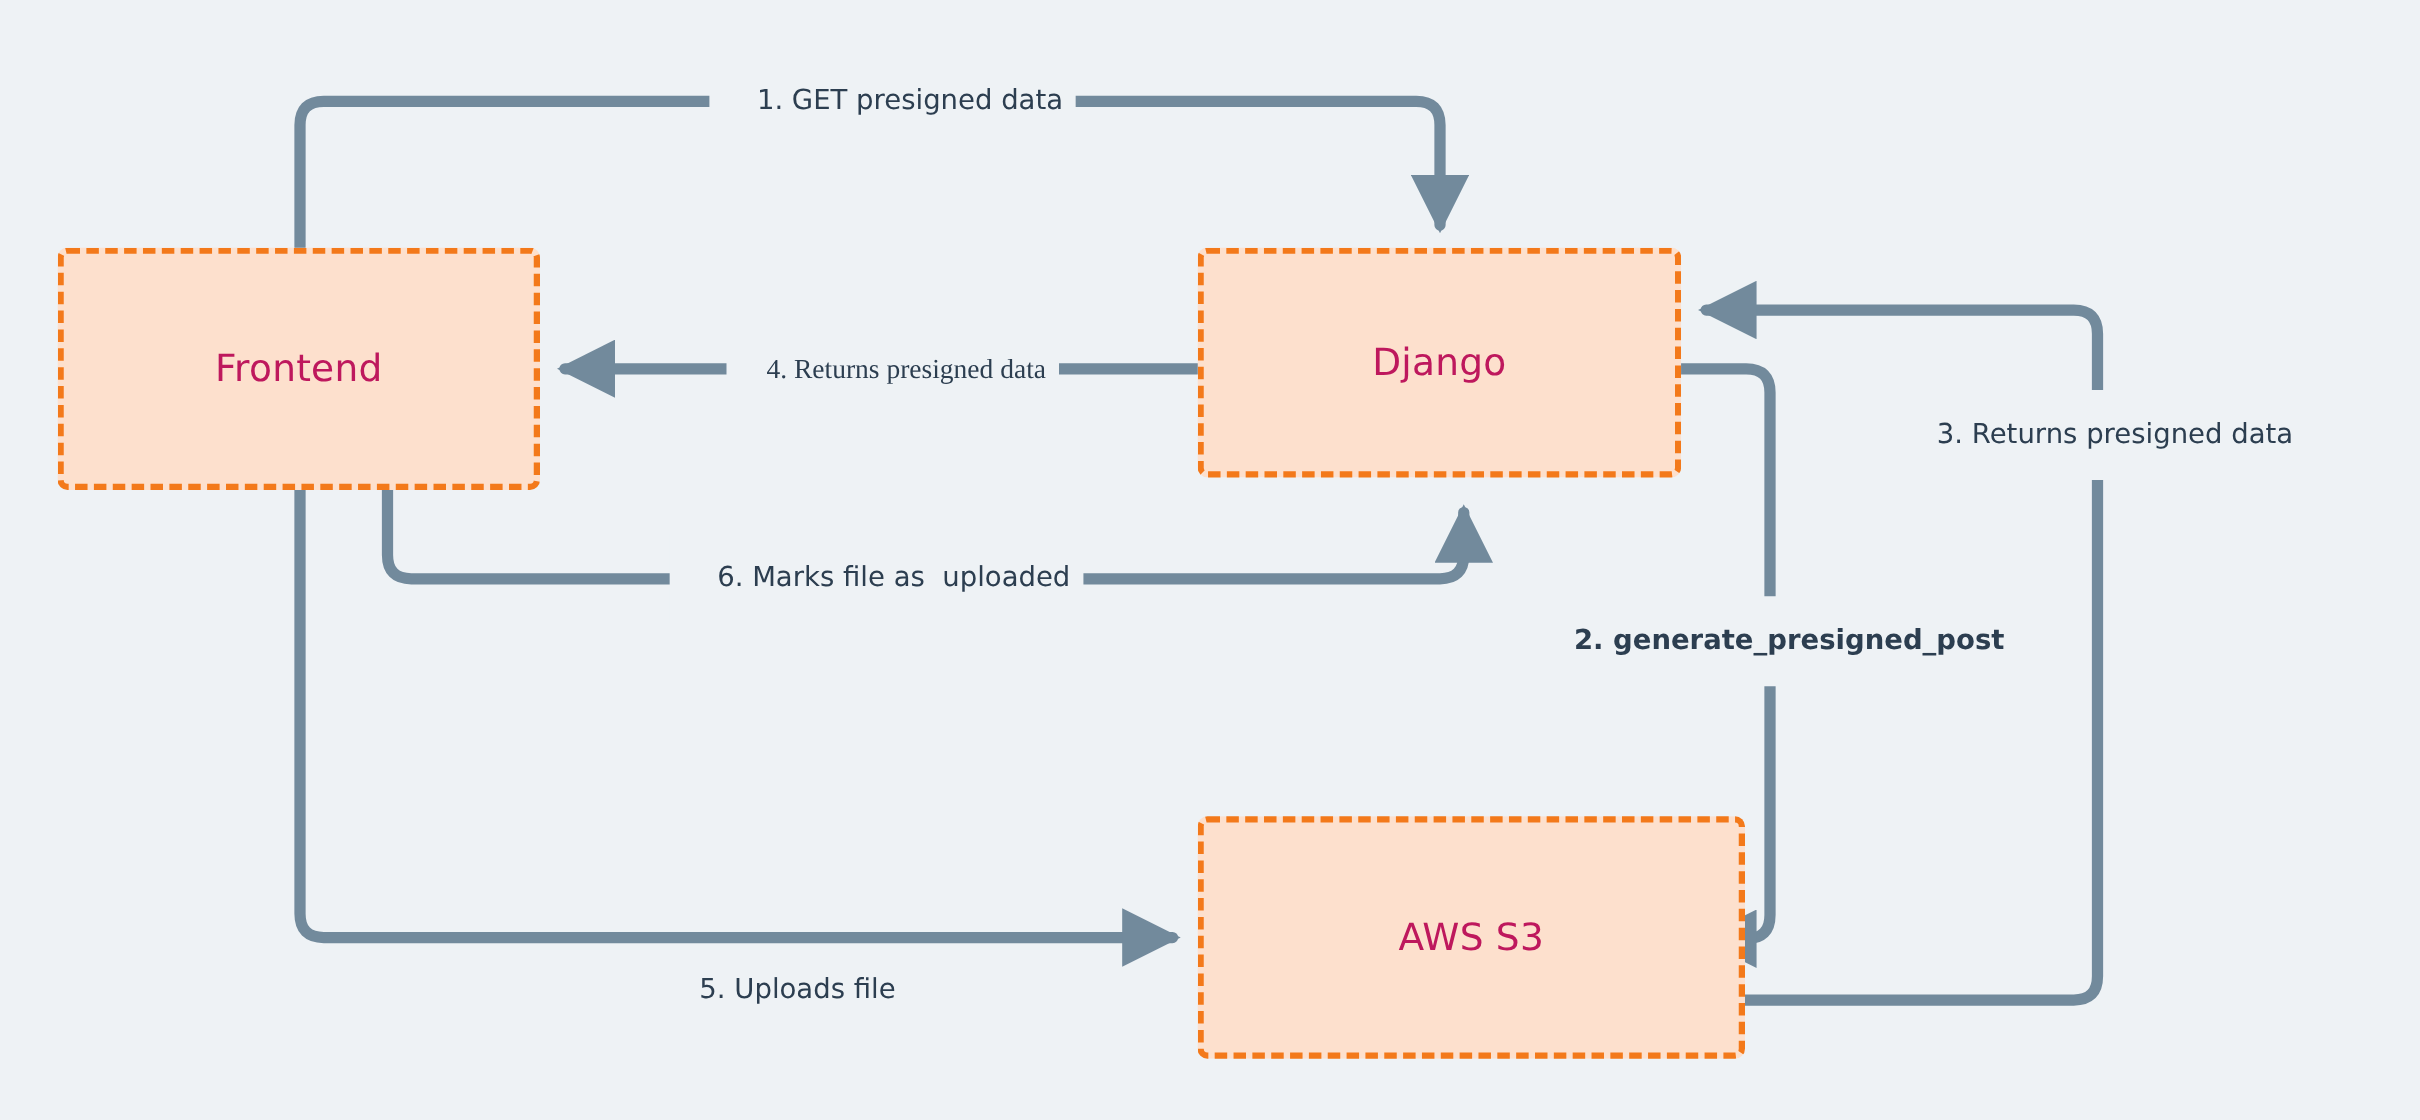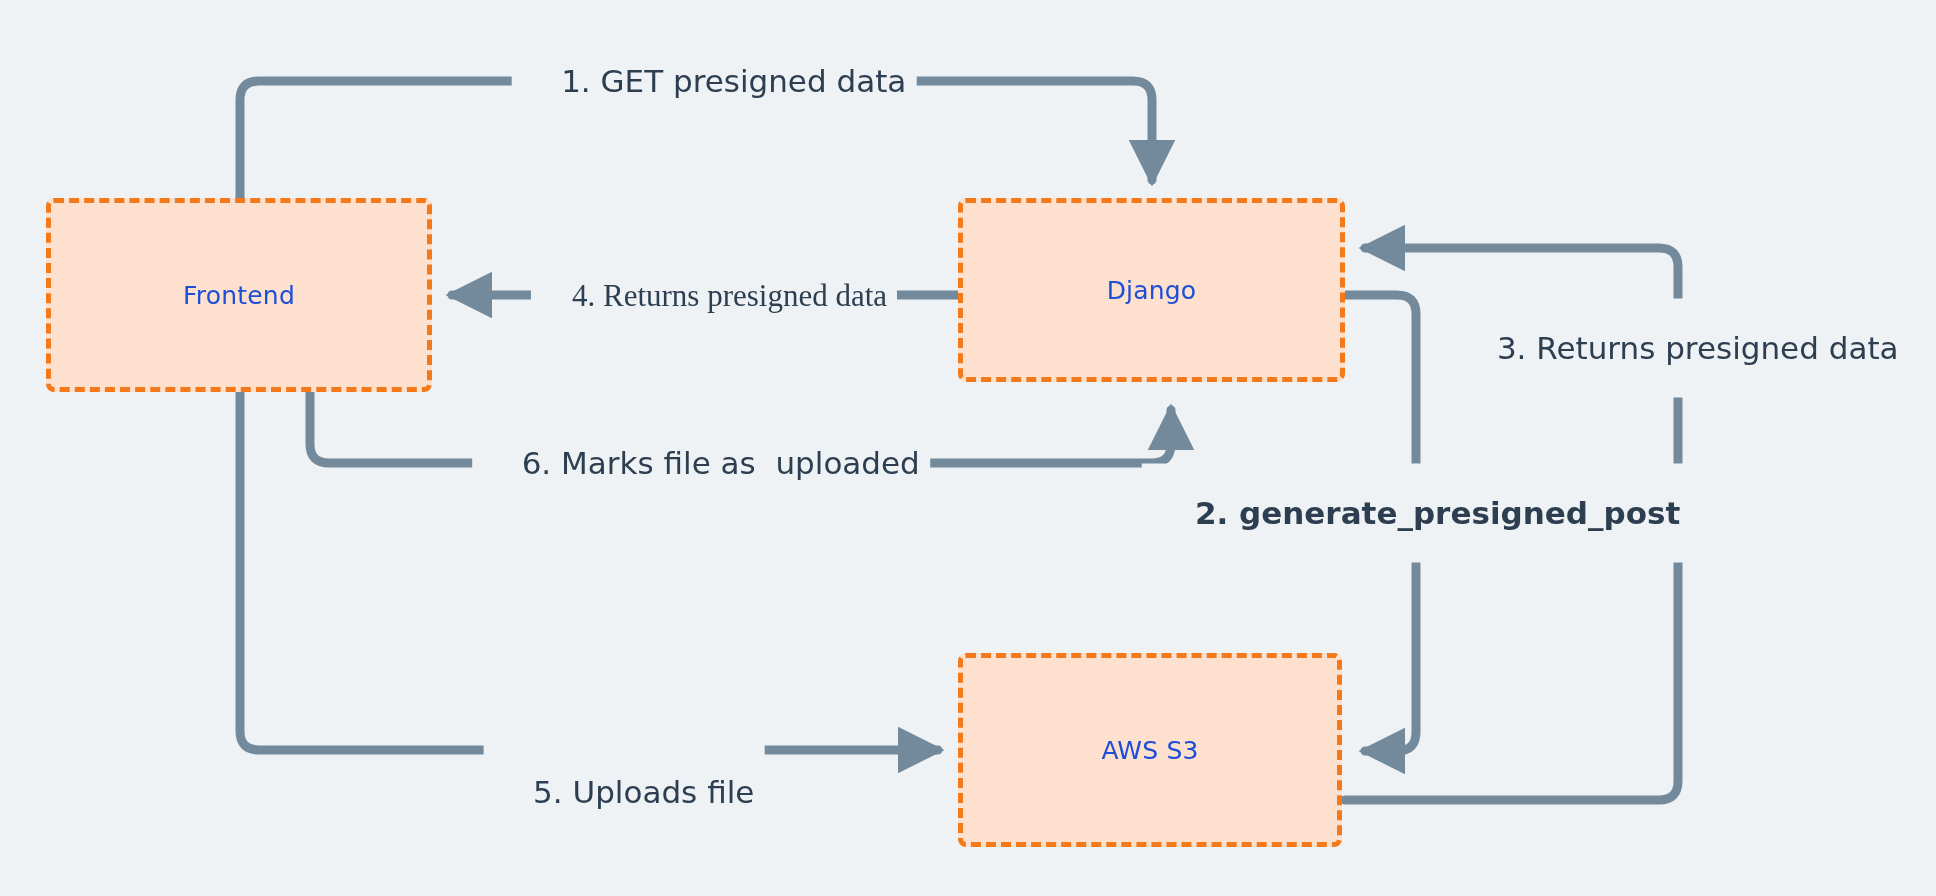"1. GET presigned data" .edge-label { font-size: 31px -> 22px }
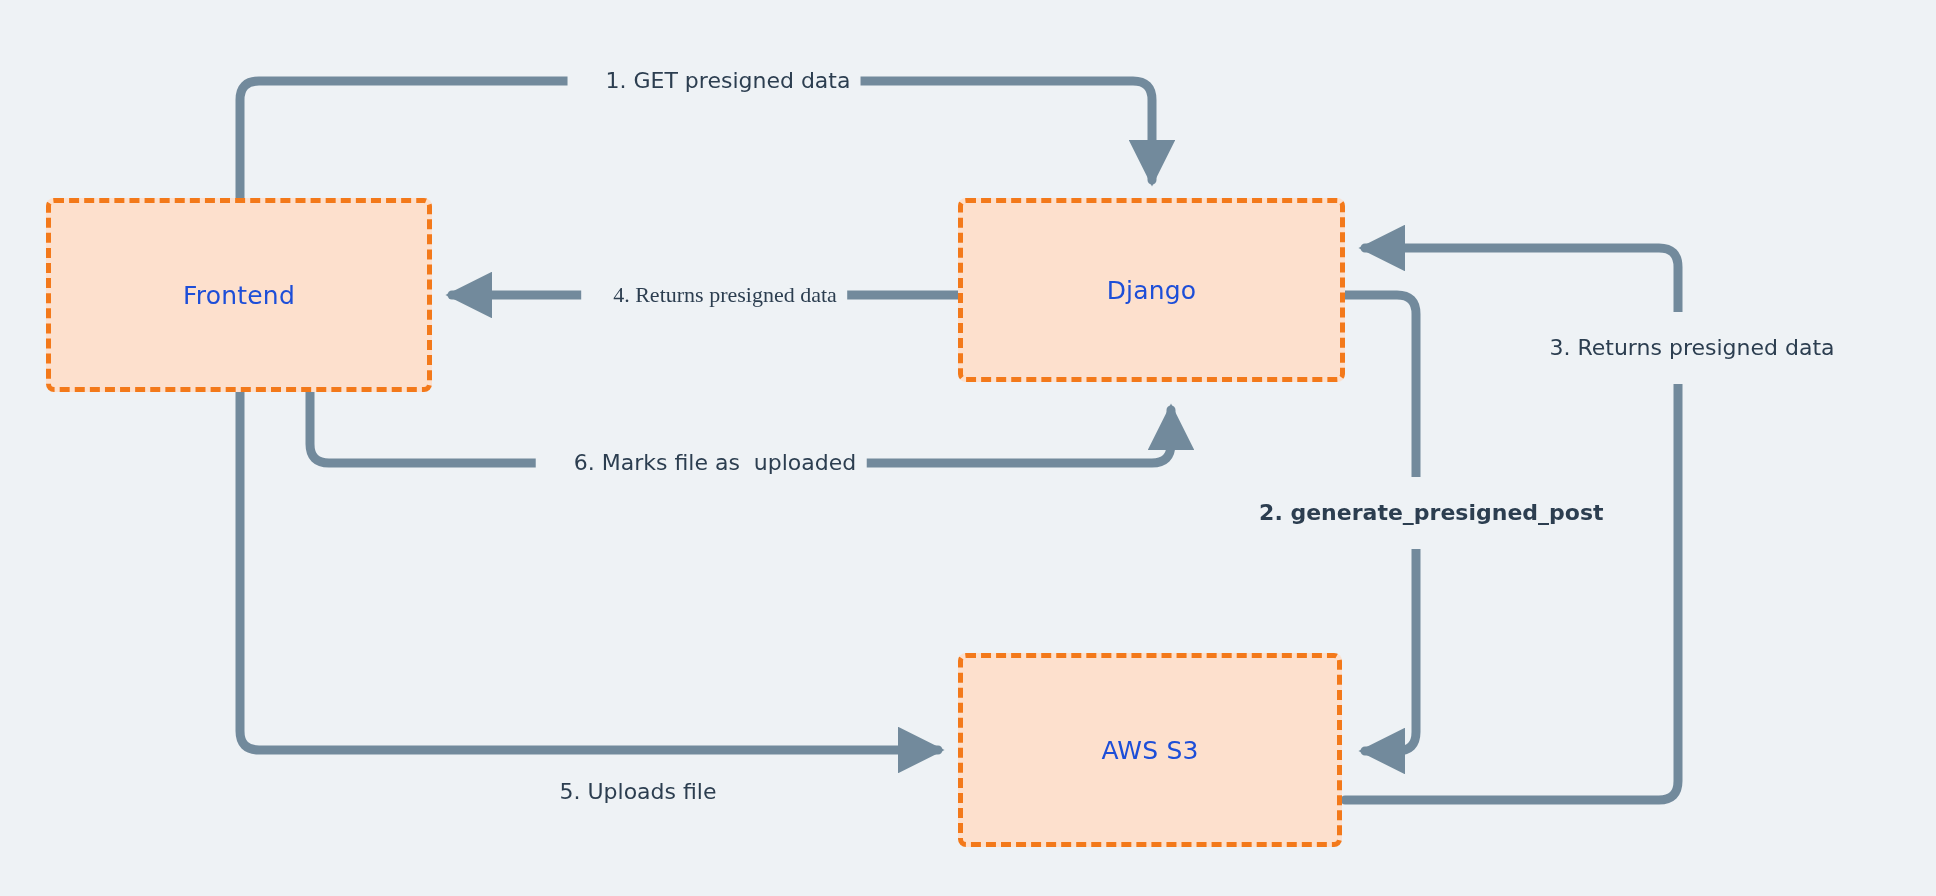"Frontend" .node-label { color: #1d4ed8 -> #be185d; font-size: 25px -> 30px }
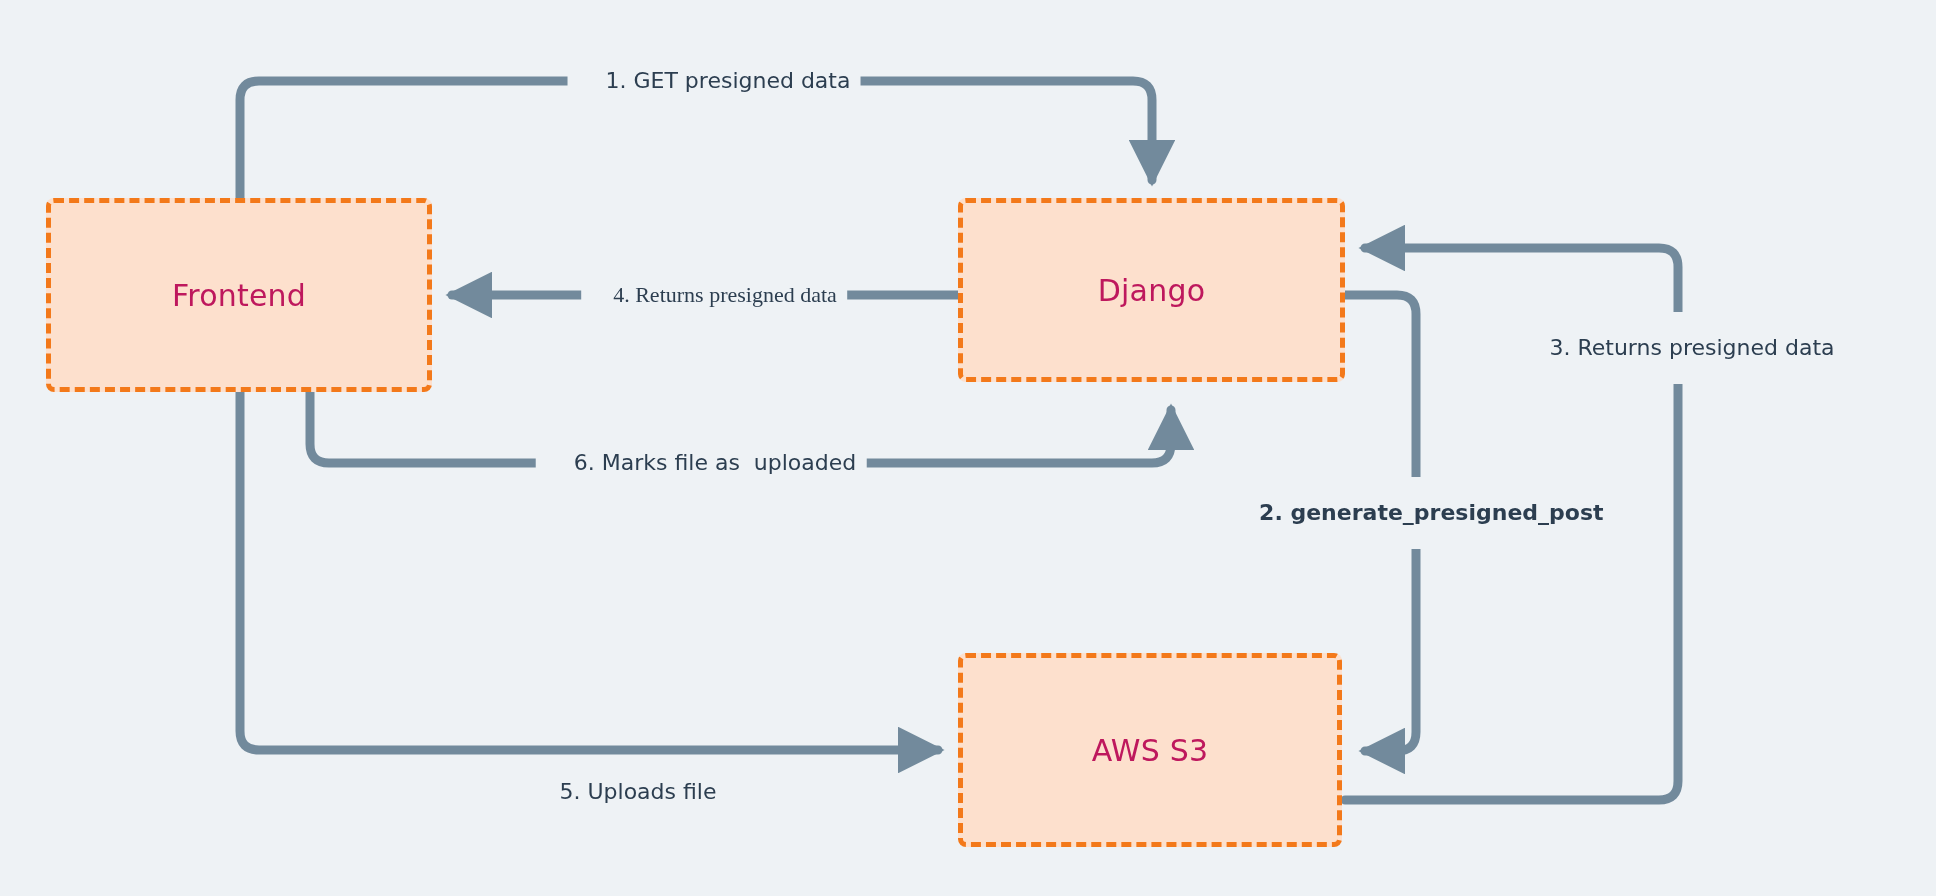"AWS S3" div.node { width: 384px -> 438px }
